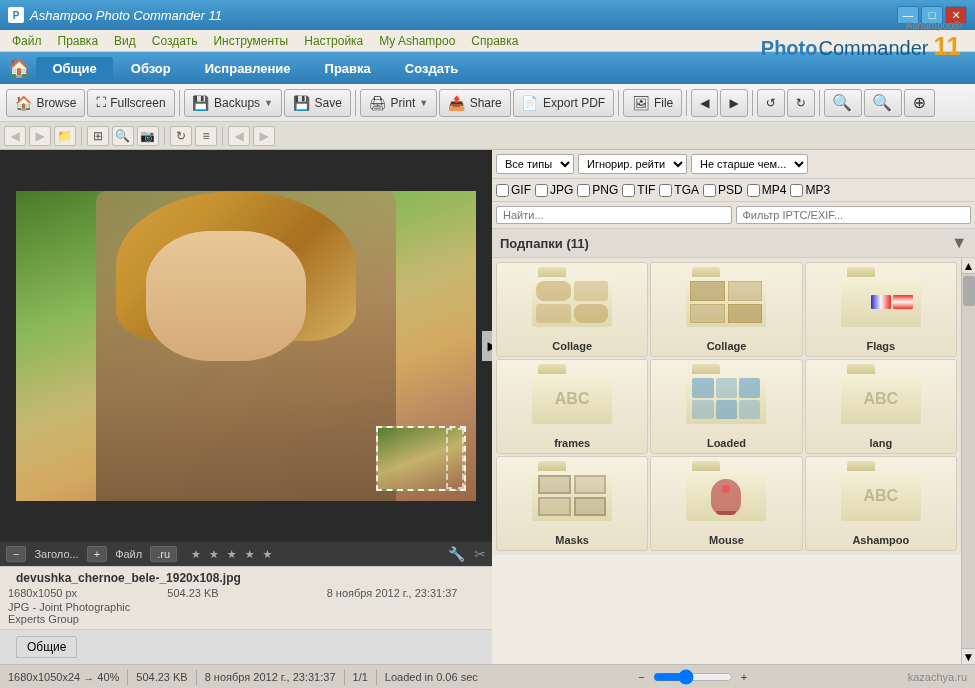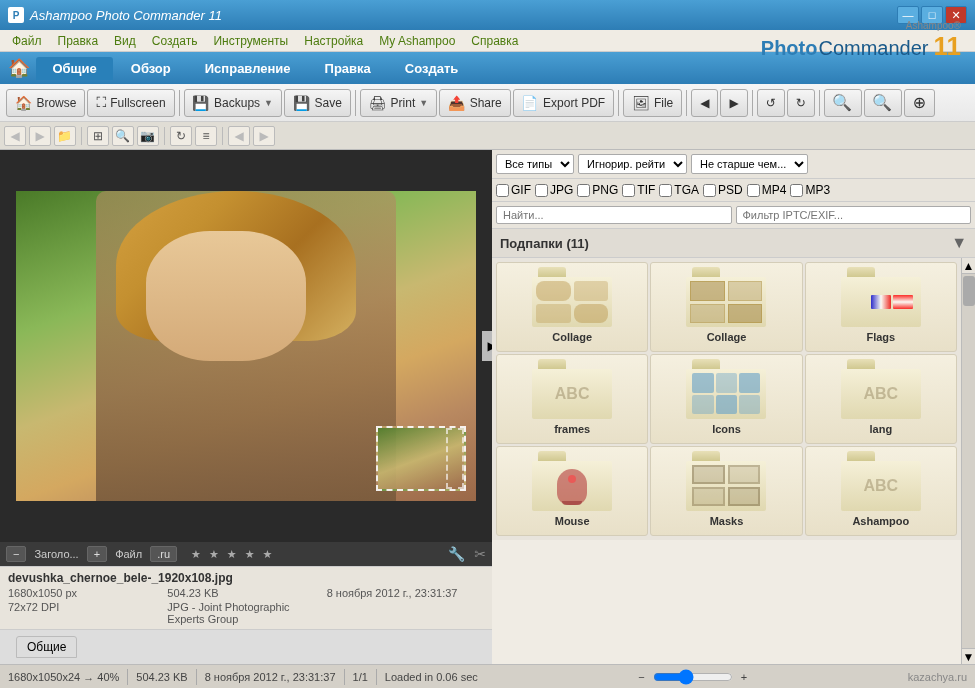"ABC" .folder-icon { margin-bottom: 2px -> 11px }
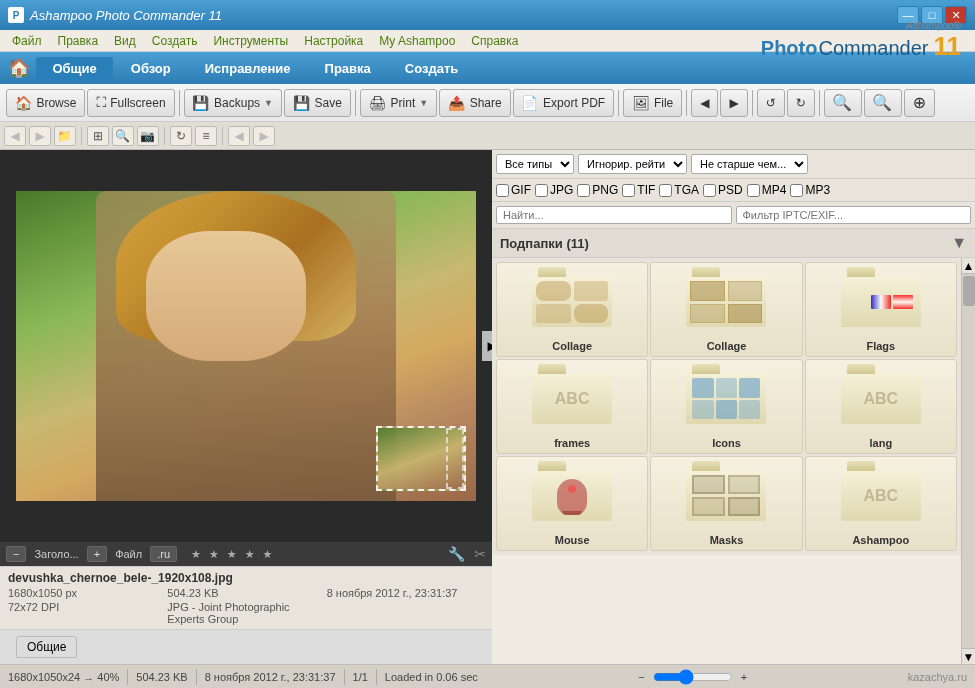"Icons" span.folder-name { text: Icons -> Loaded }
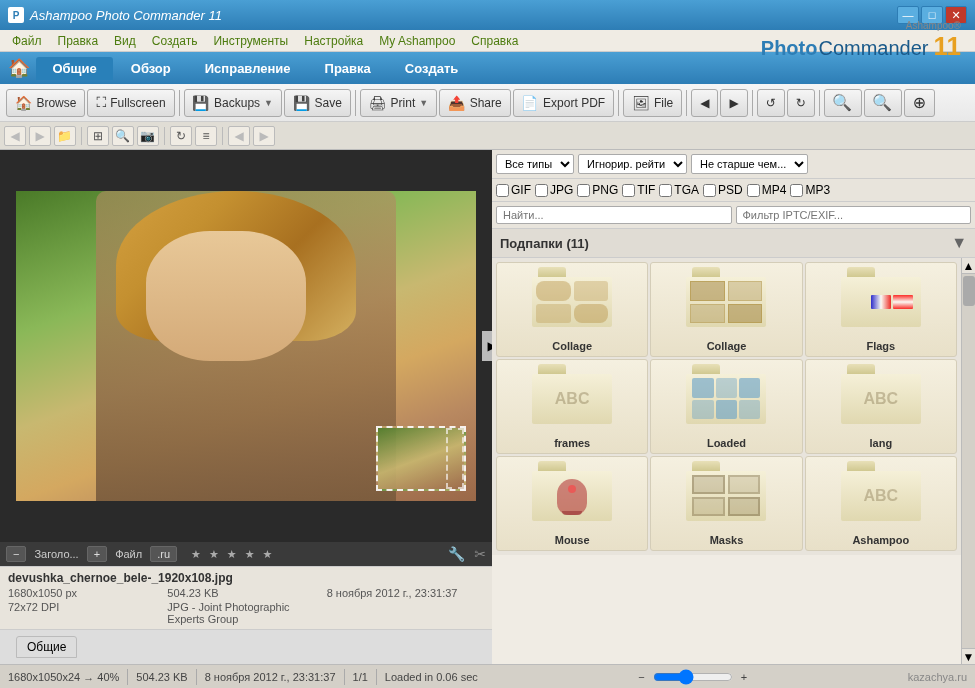"Mouse" div.folder-item { order: before "Masks" -> after "Masks" }
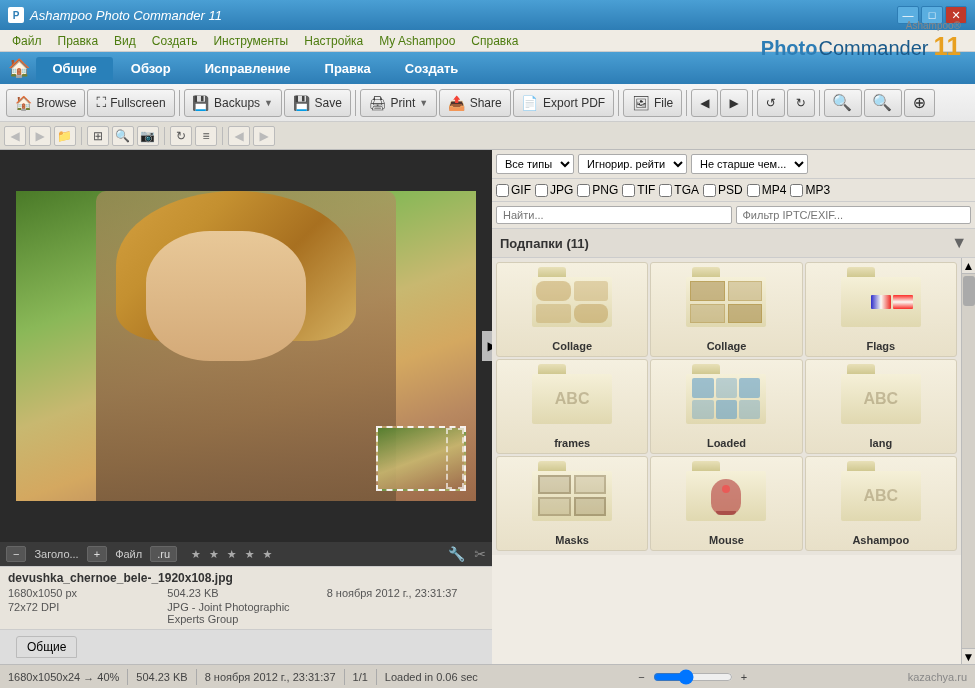"devushka_chernoe_bele-_1920x108.jpg" .file-name { margin-left: none -> 8px }
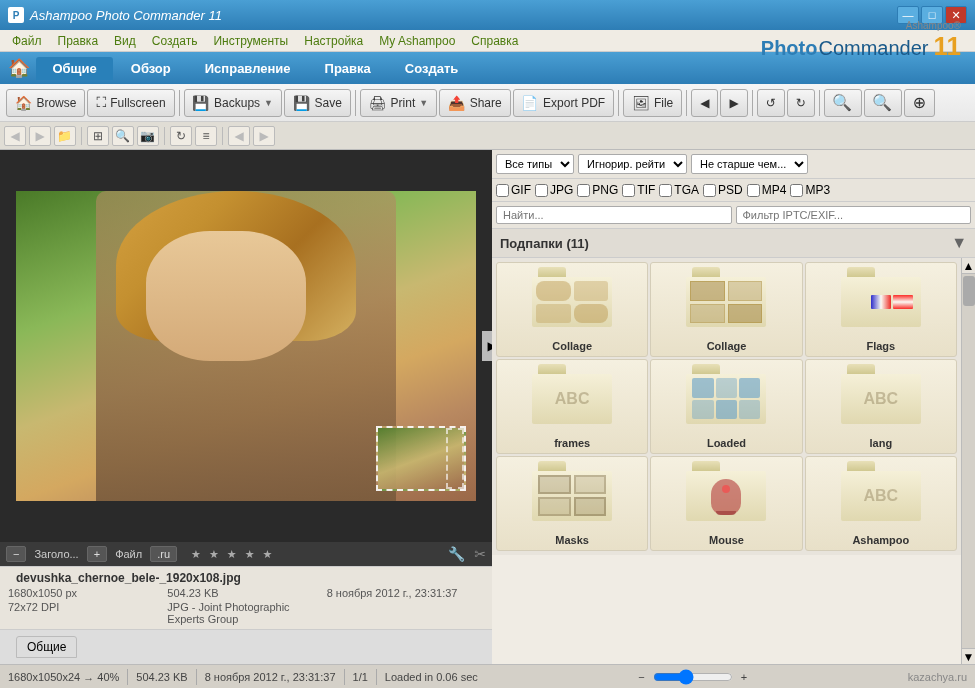"72x72 DPI" span { html: <span>72x72 DPI</span> -> none }
